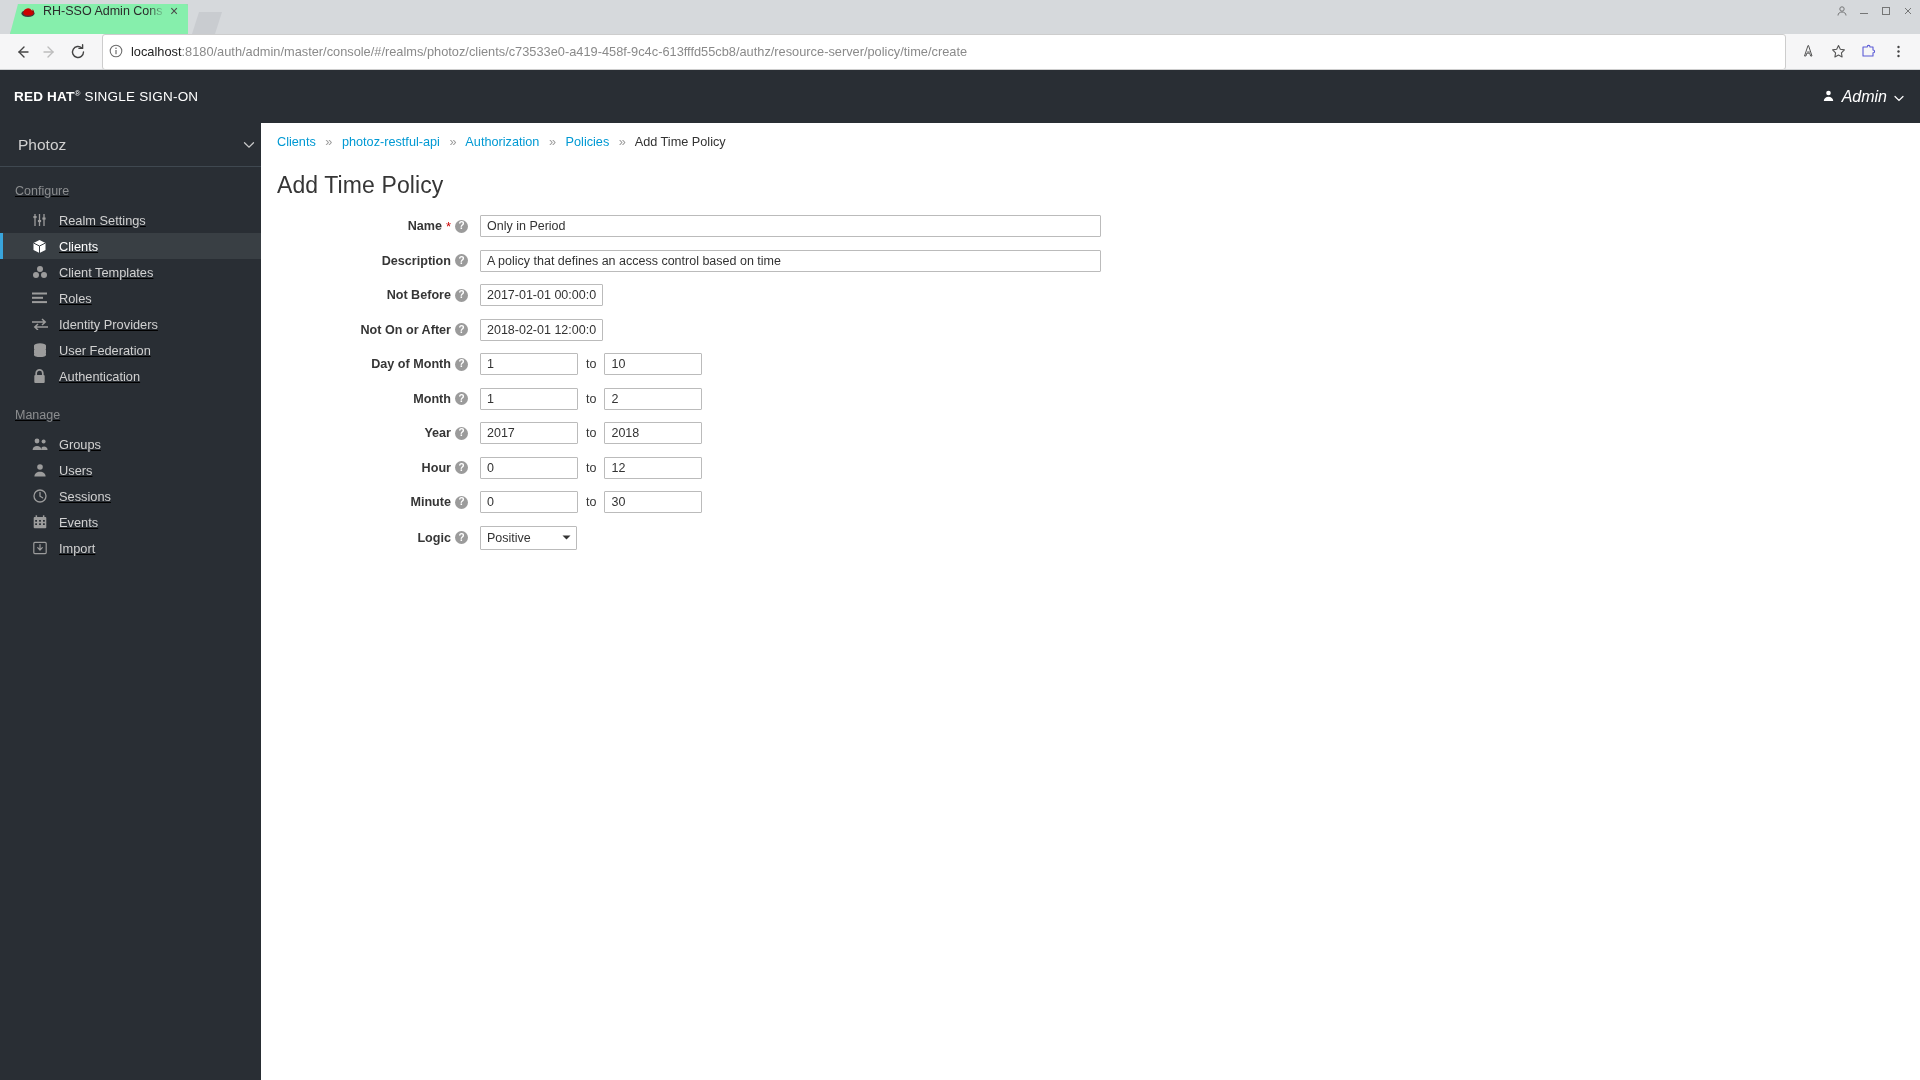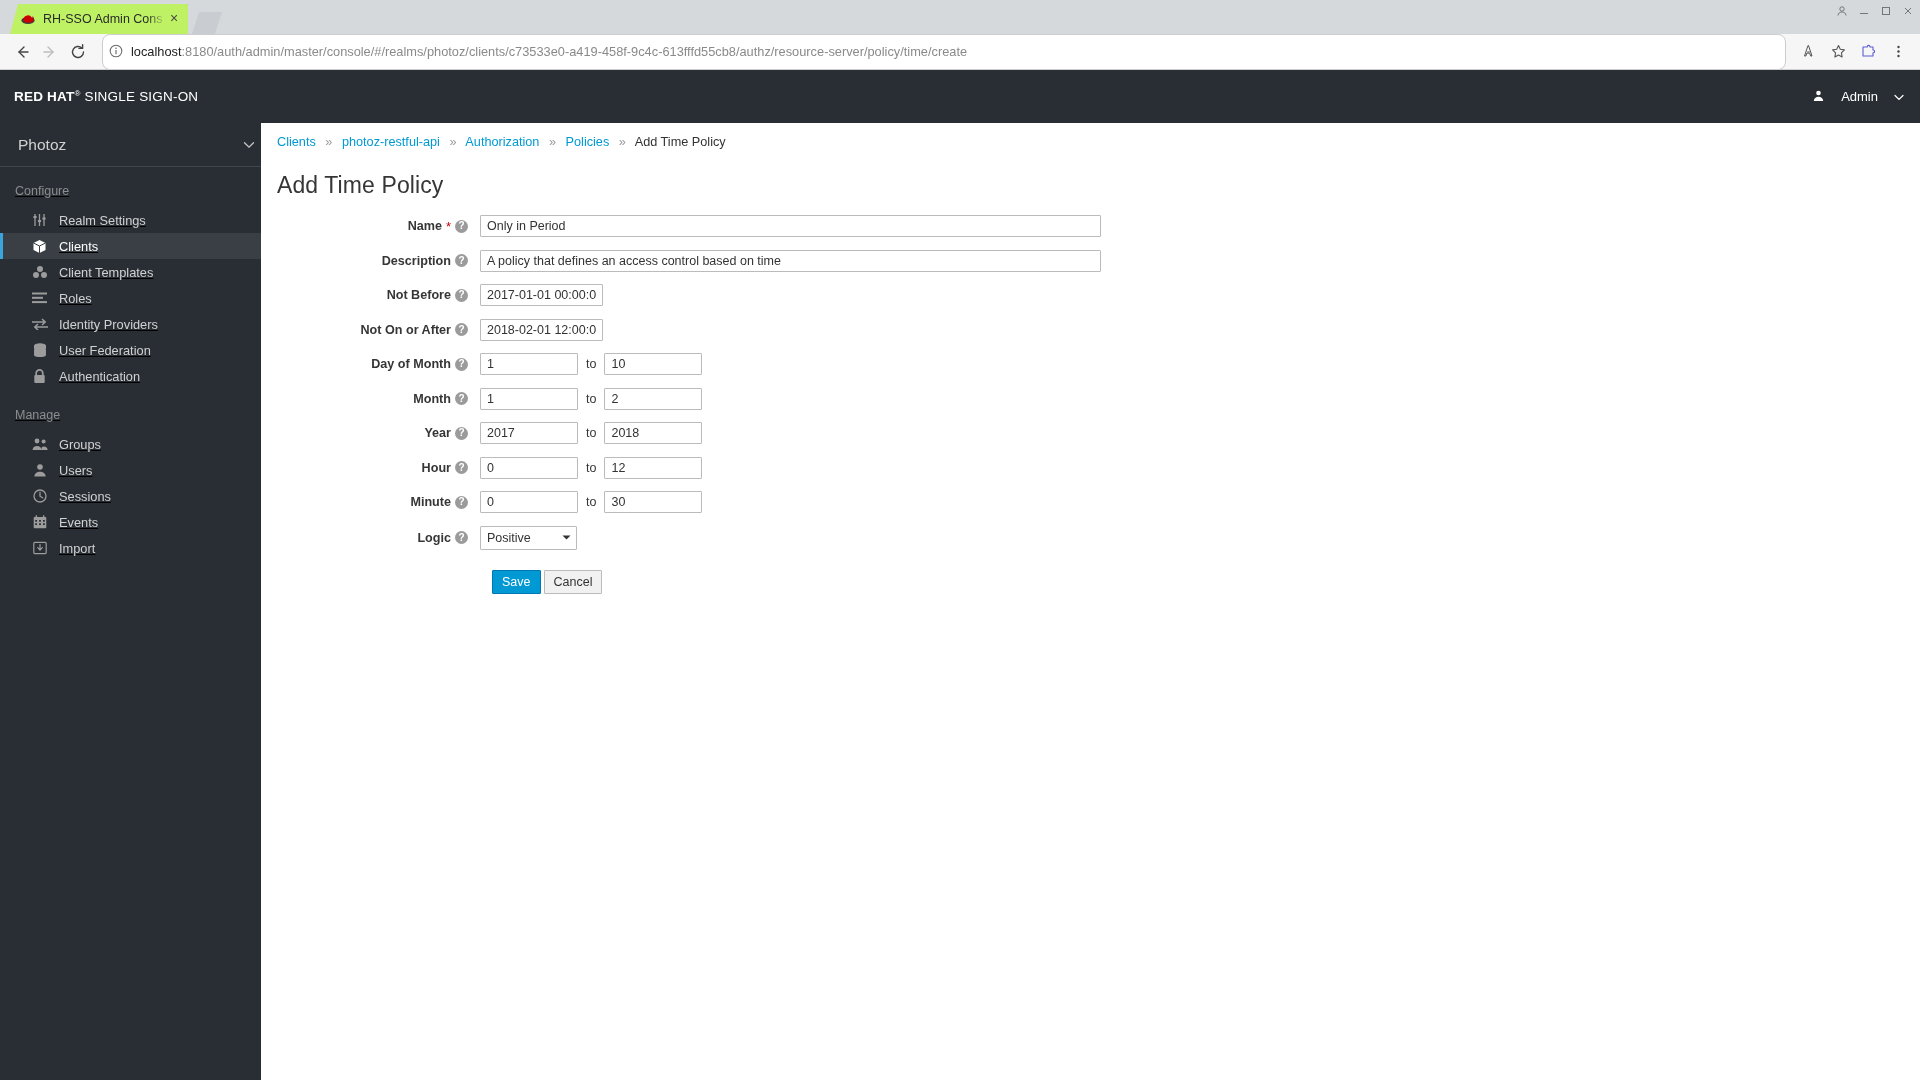"RH-SSO Admin Cons" .tab { align-items: center -> none; background: #bef264 -> #86efac }
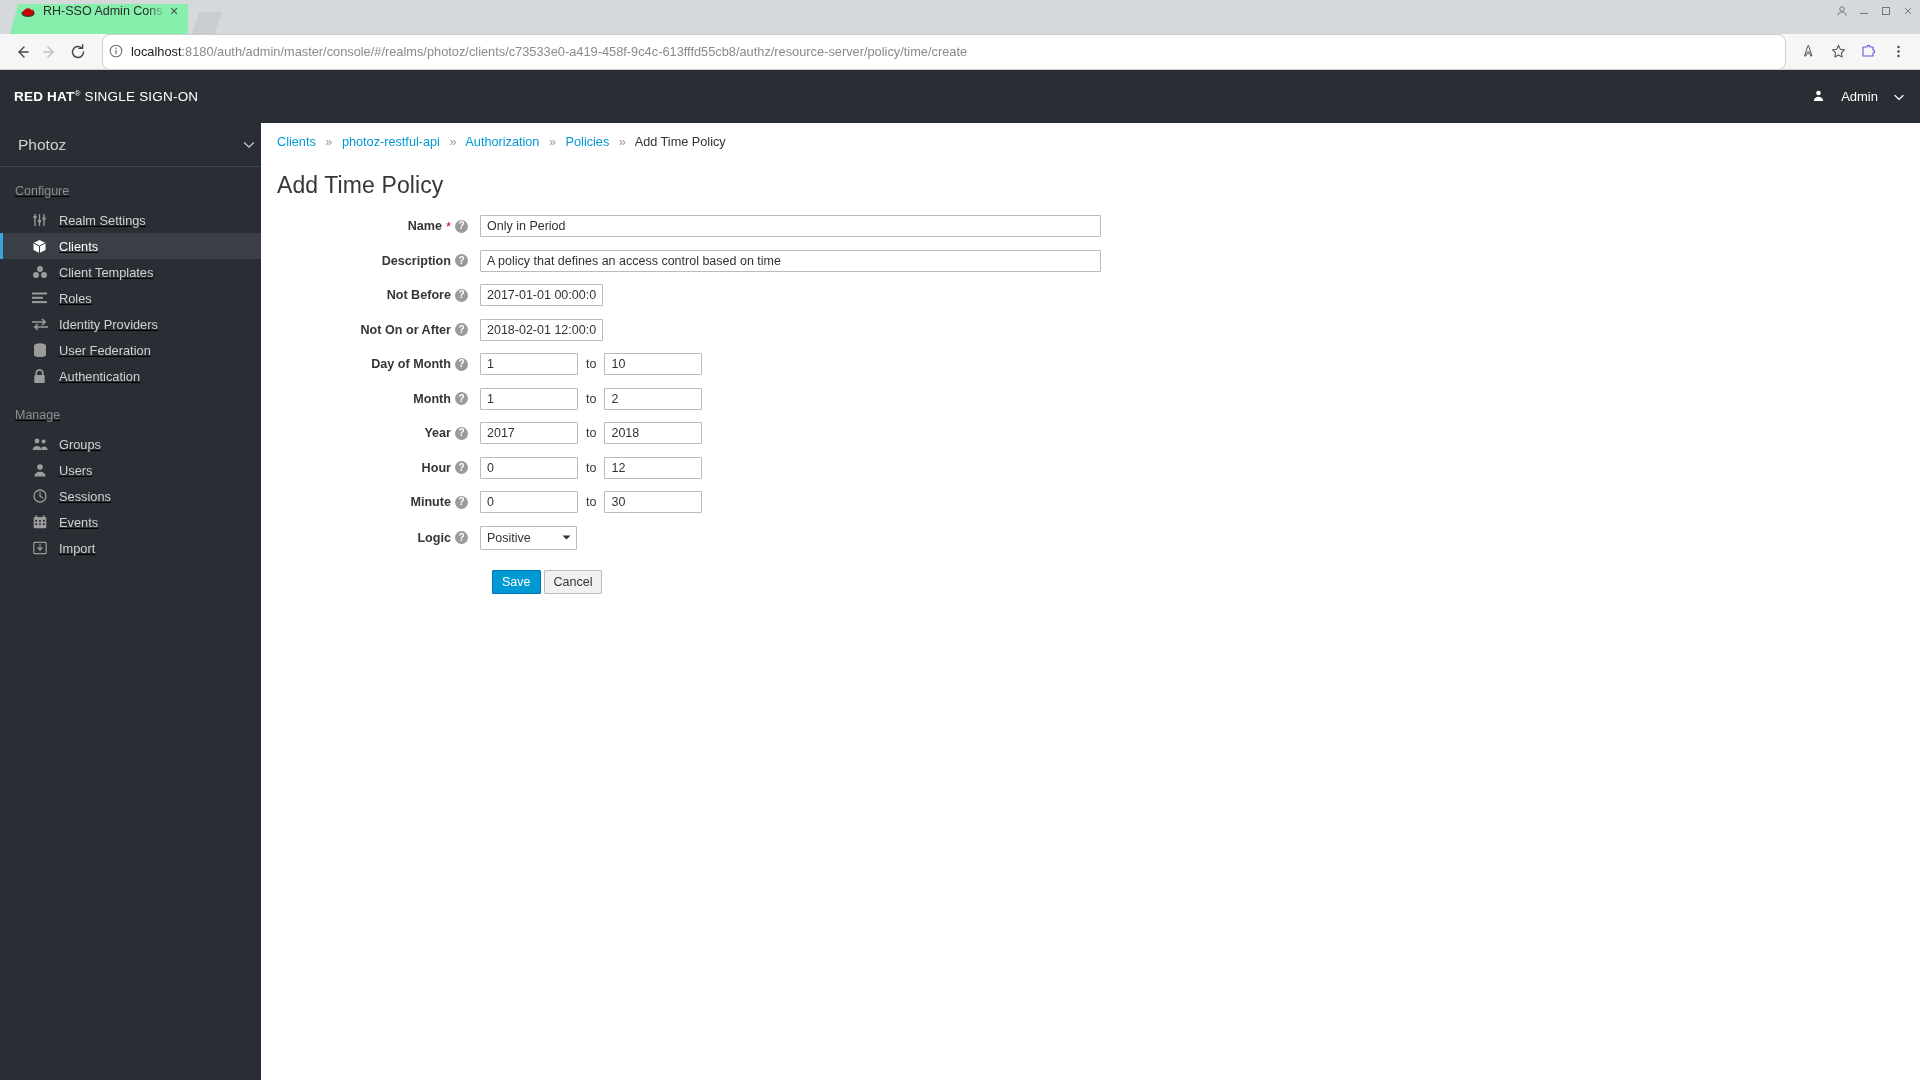"localhost:8180/auth/admin/master/console" .urlbar { border-radius: 8px -> 3px }
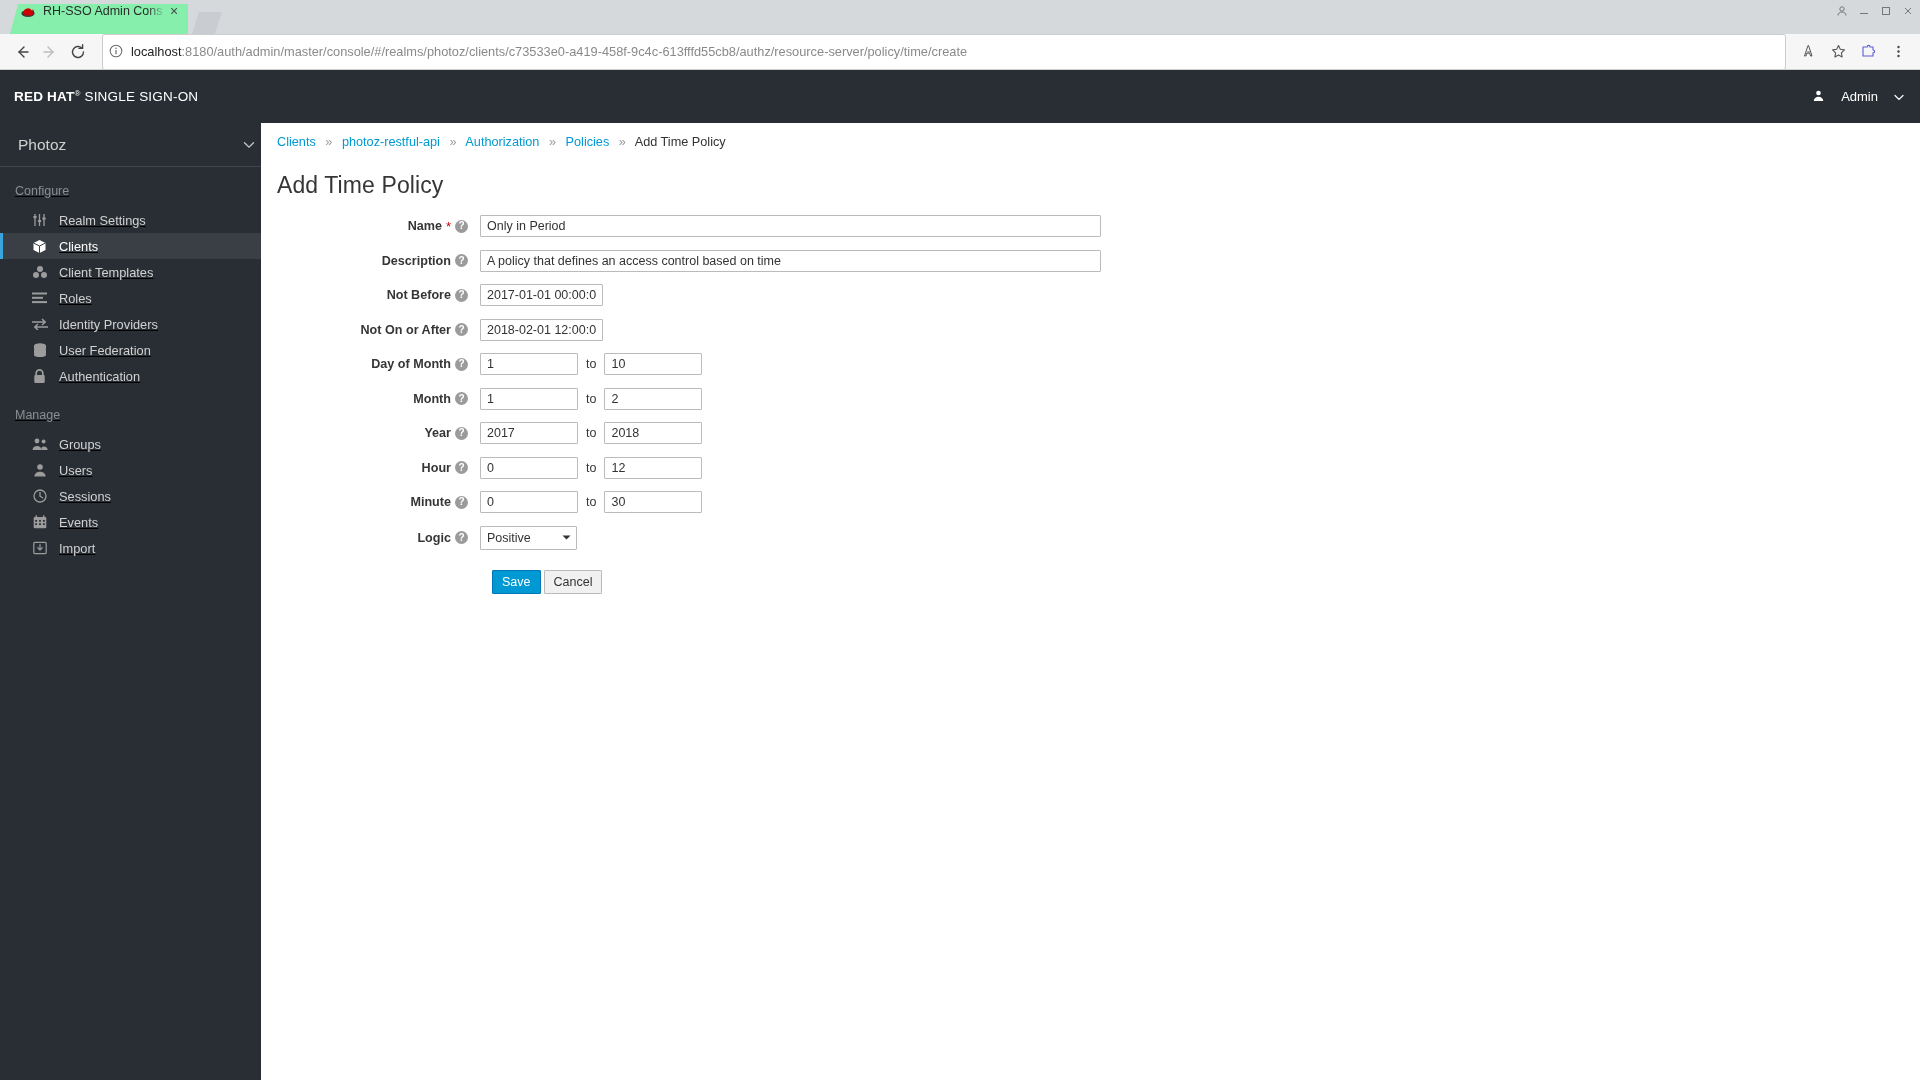"Admin" .user-menu { font-size: 13px -> 16px; font-style: none -> italic; gap: 16px -> 7px }
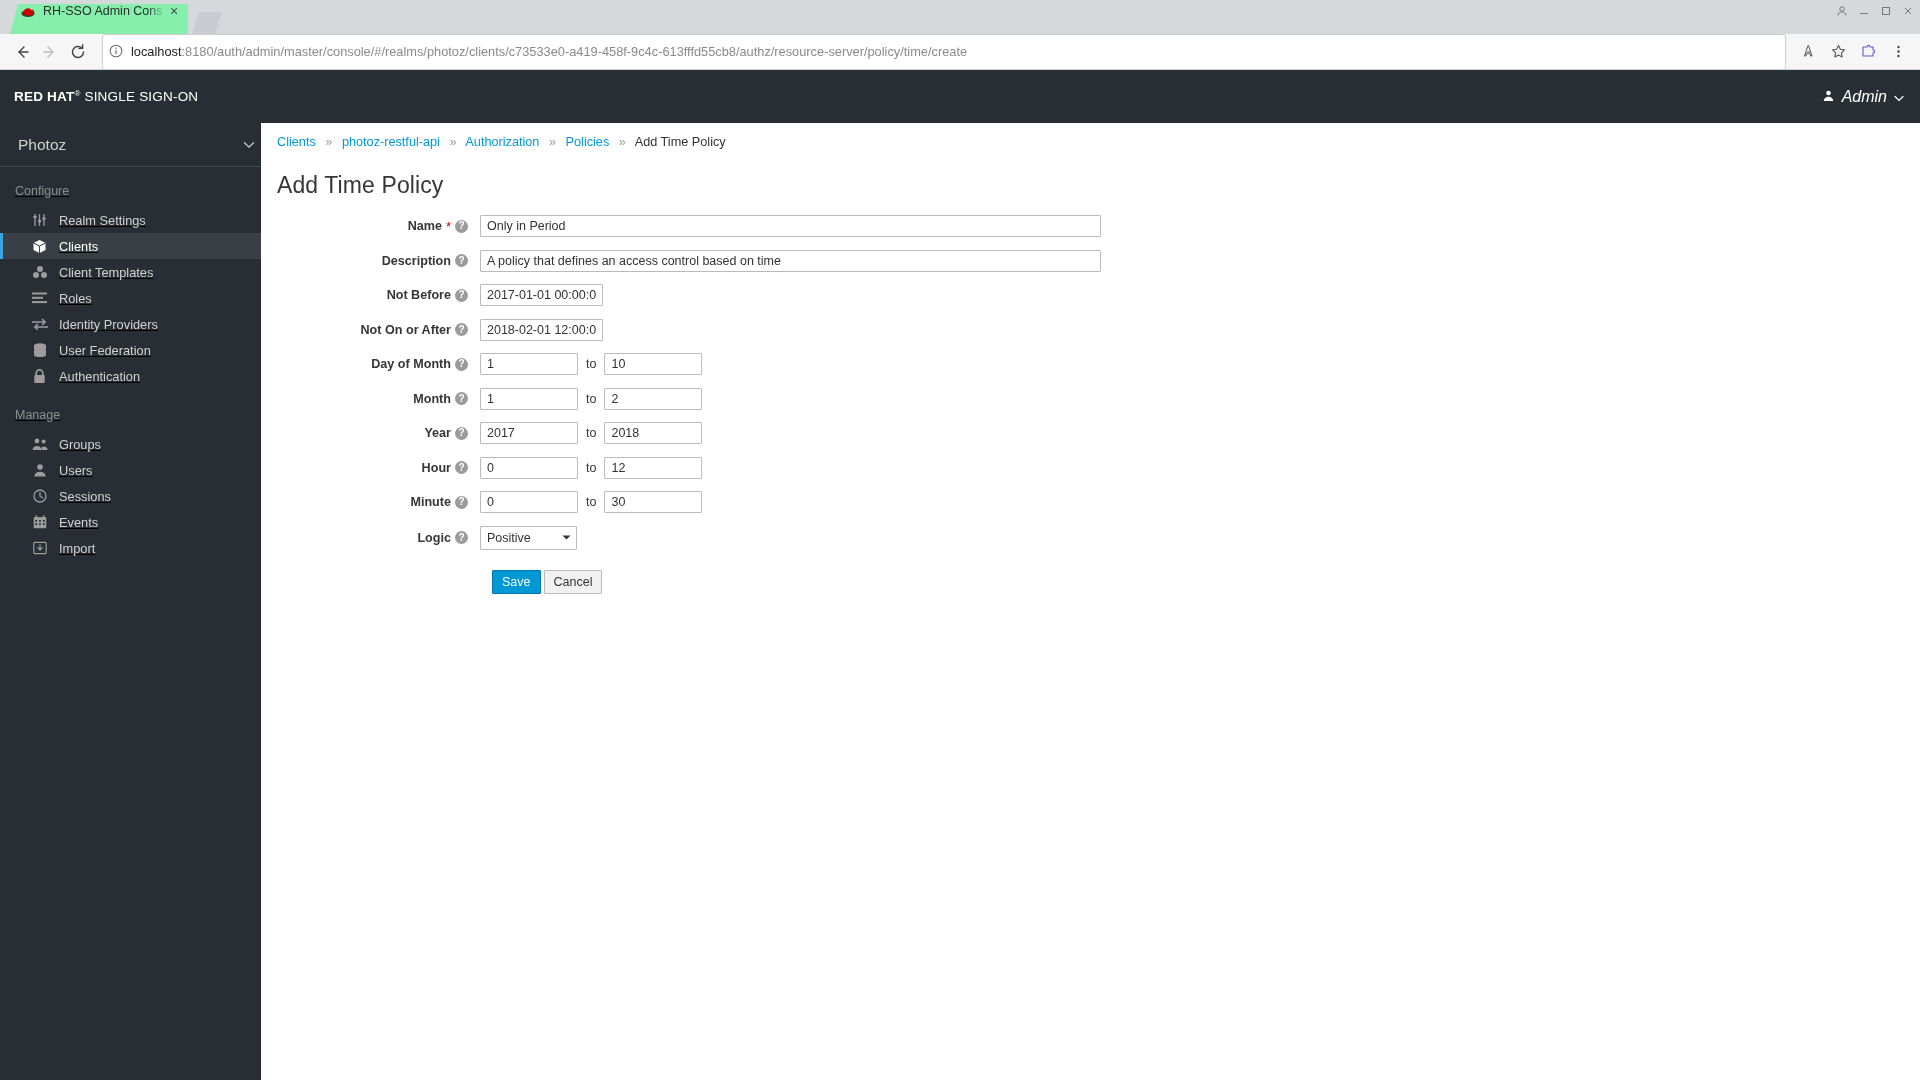"Save" div.btn-row { html: <div> <button>Save</button> <button>Cancel</button> </div> -> none }
